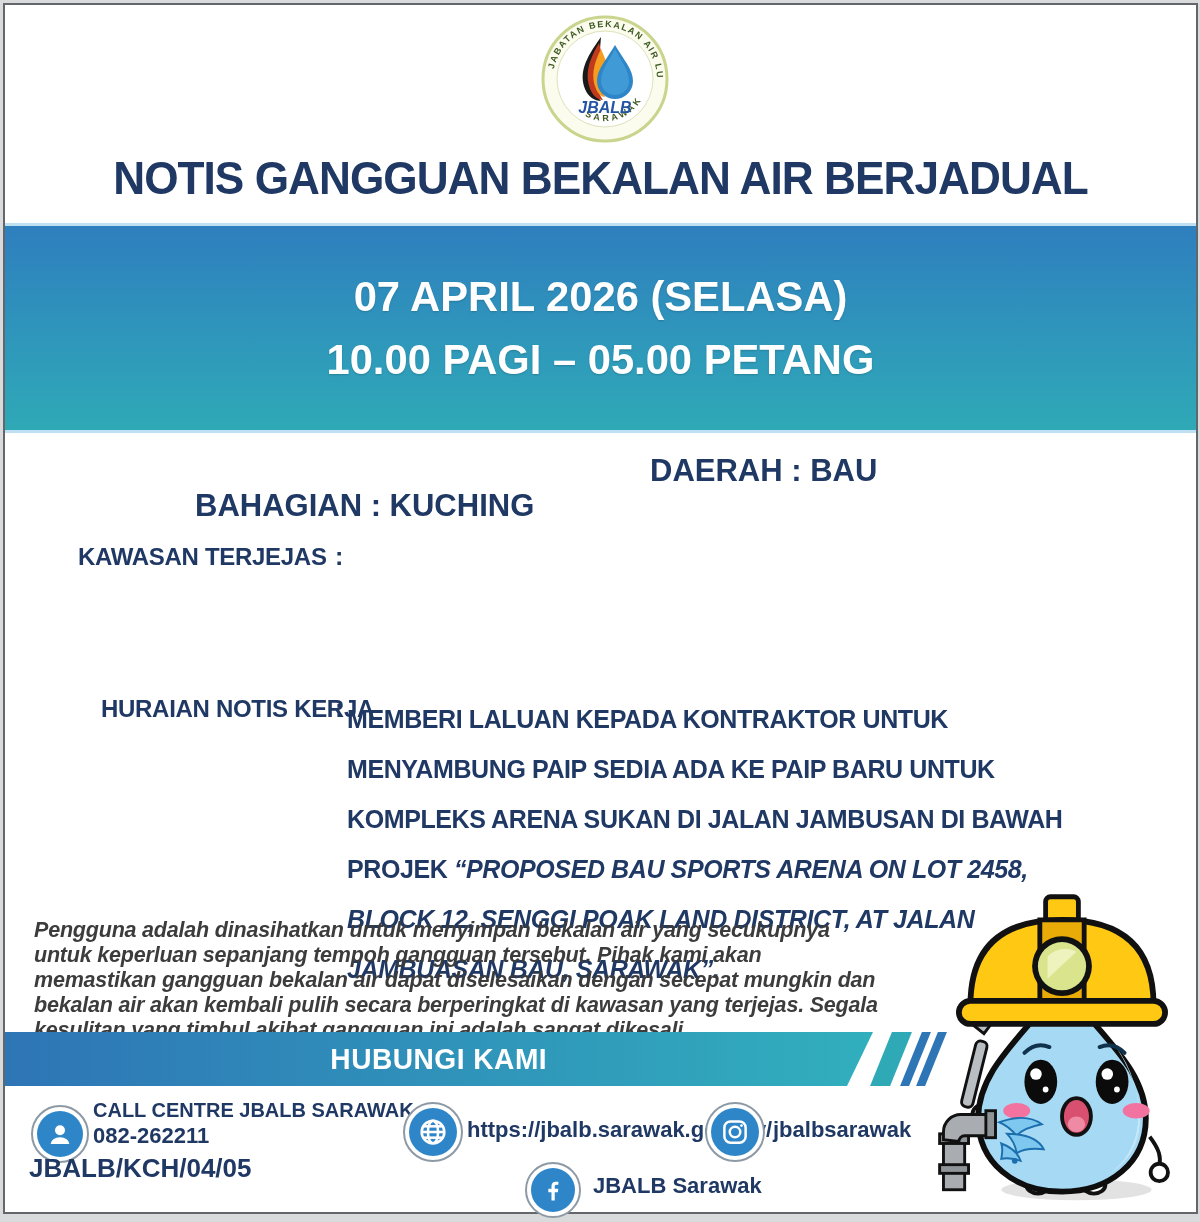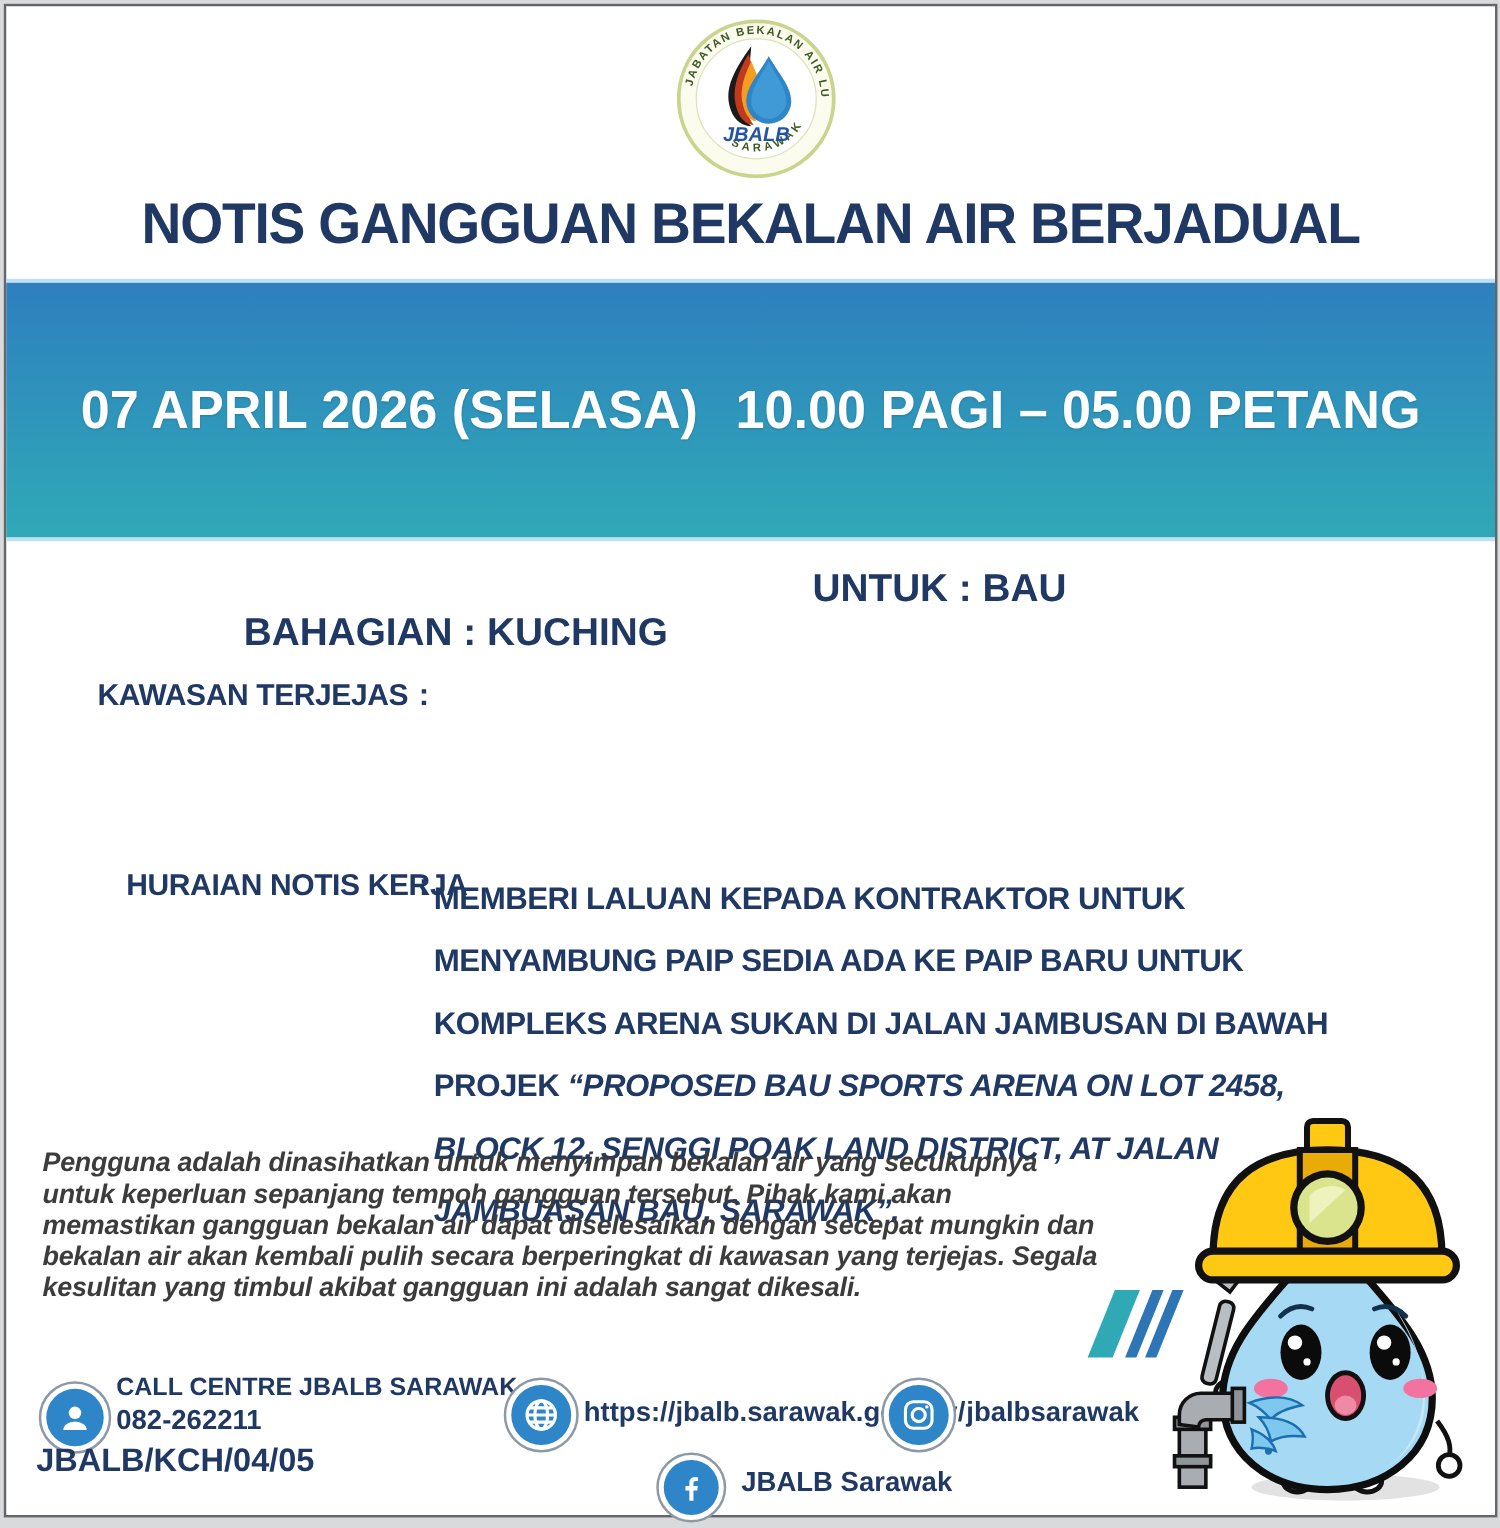"07 APRIL 2026 (SELASA)" #schedule-banner { flex-direction: row -> column }
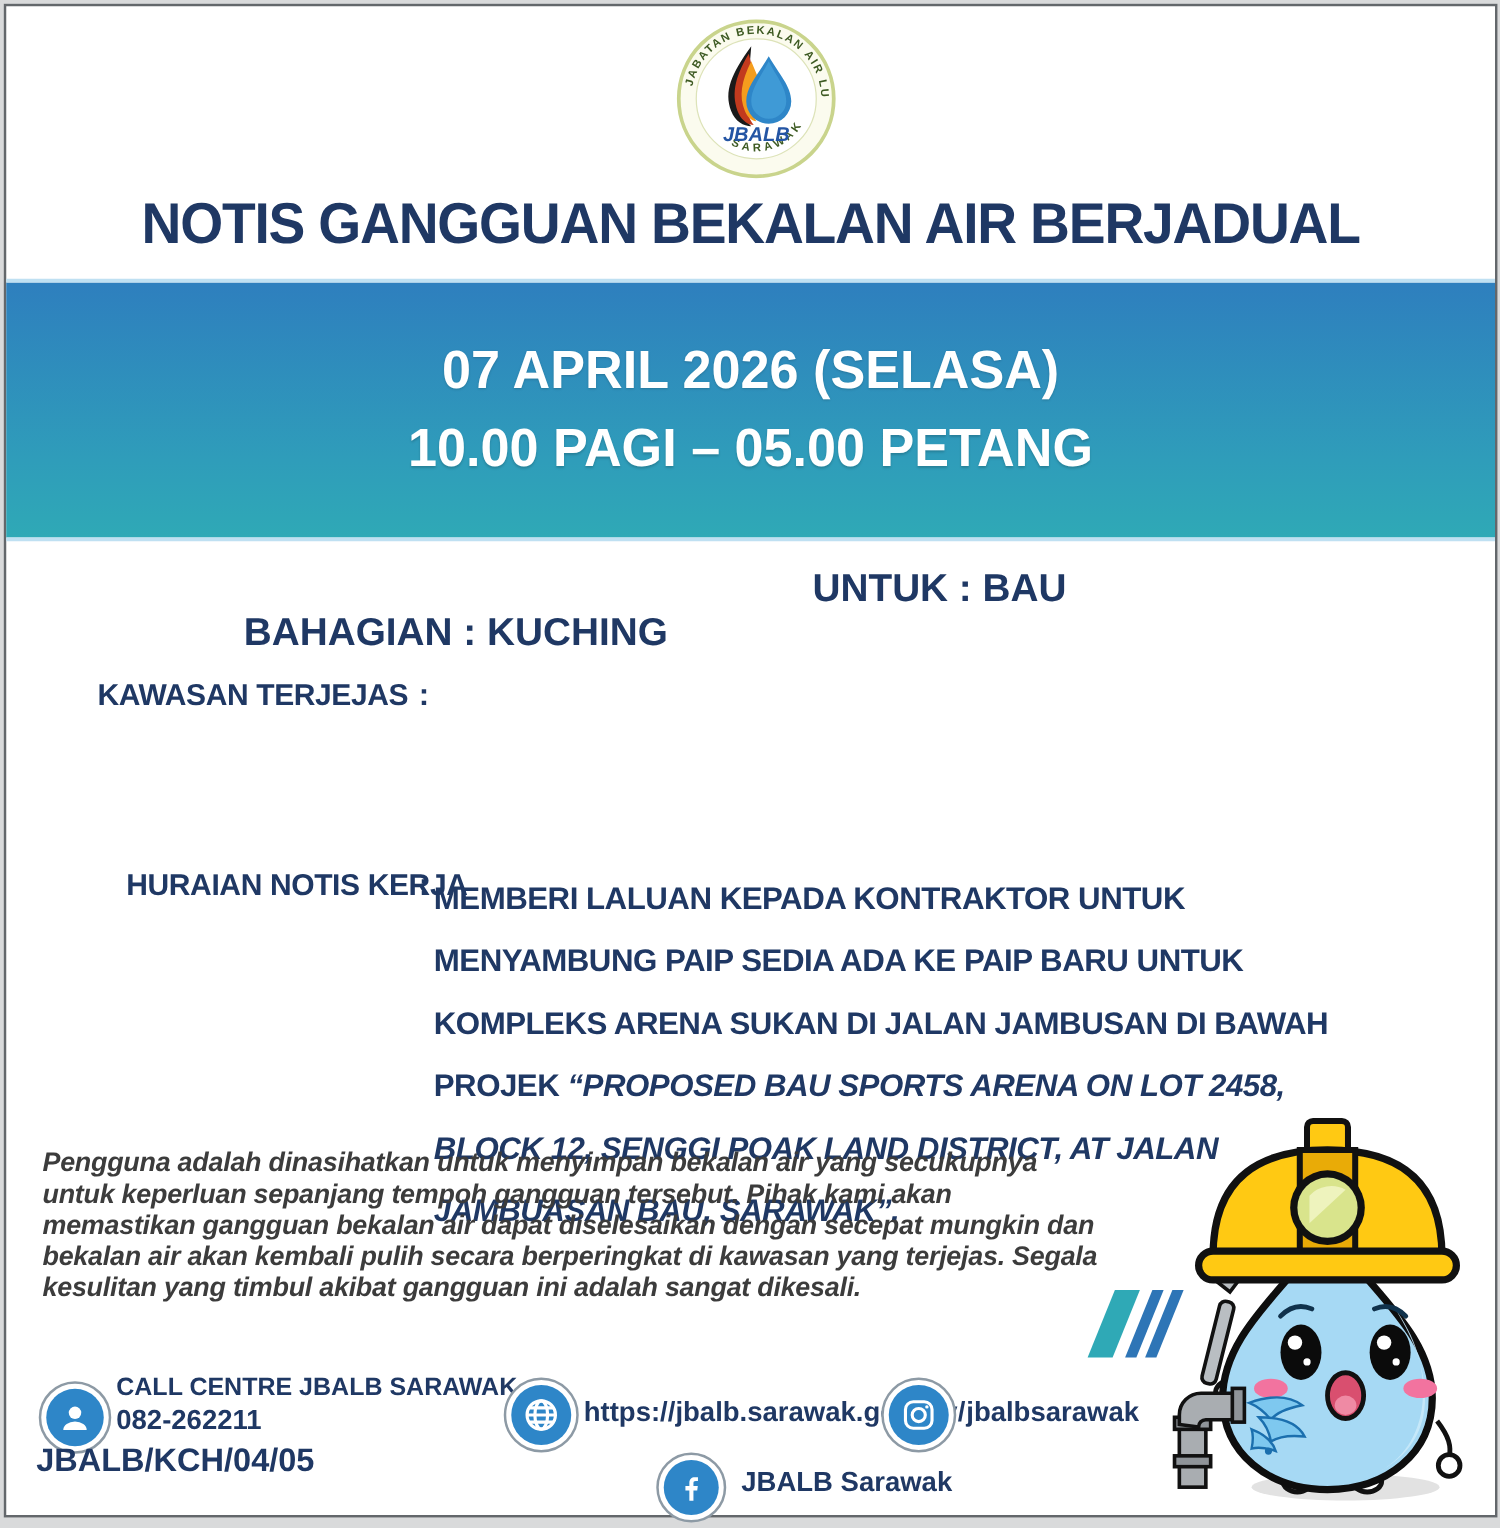"UNTUK : BAU" div.navy { text: UNTUK -> DAERAH }
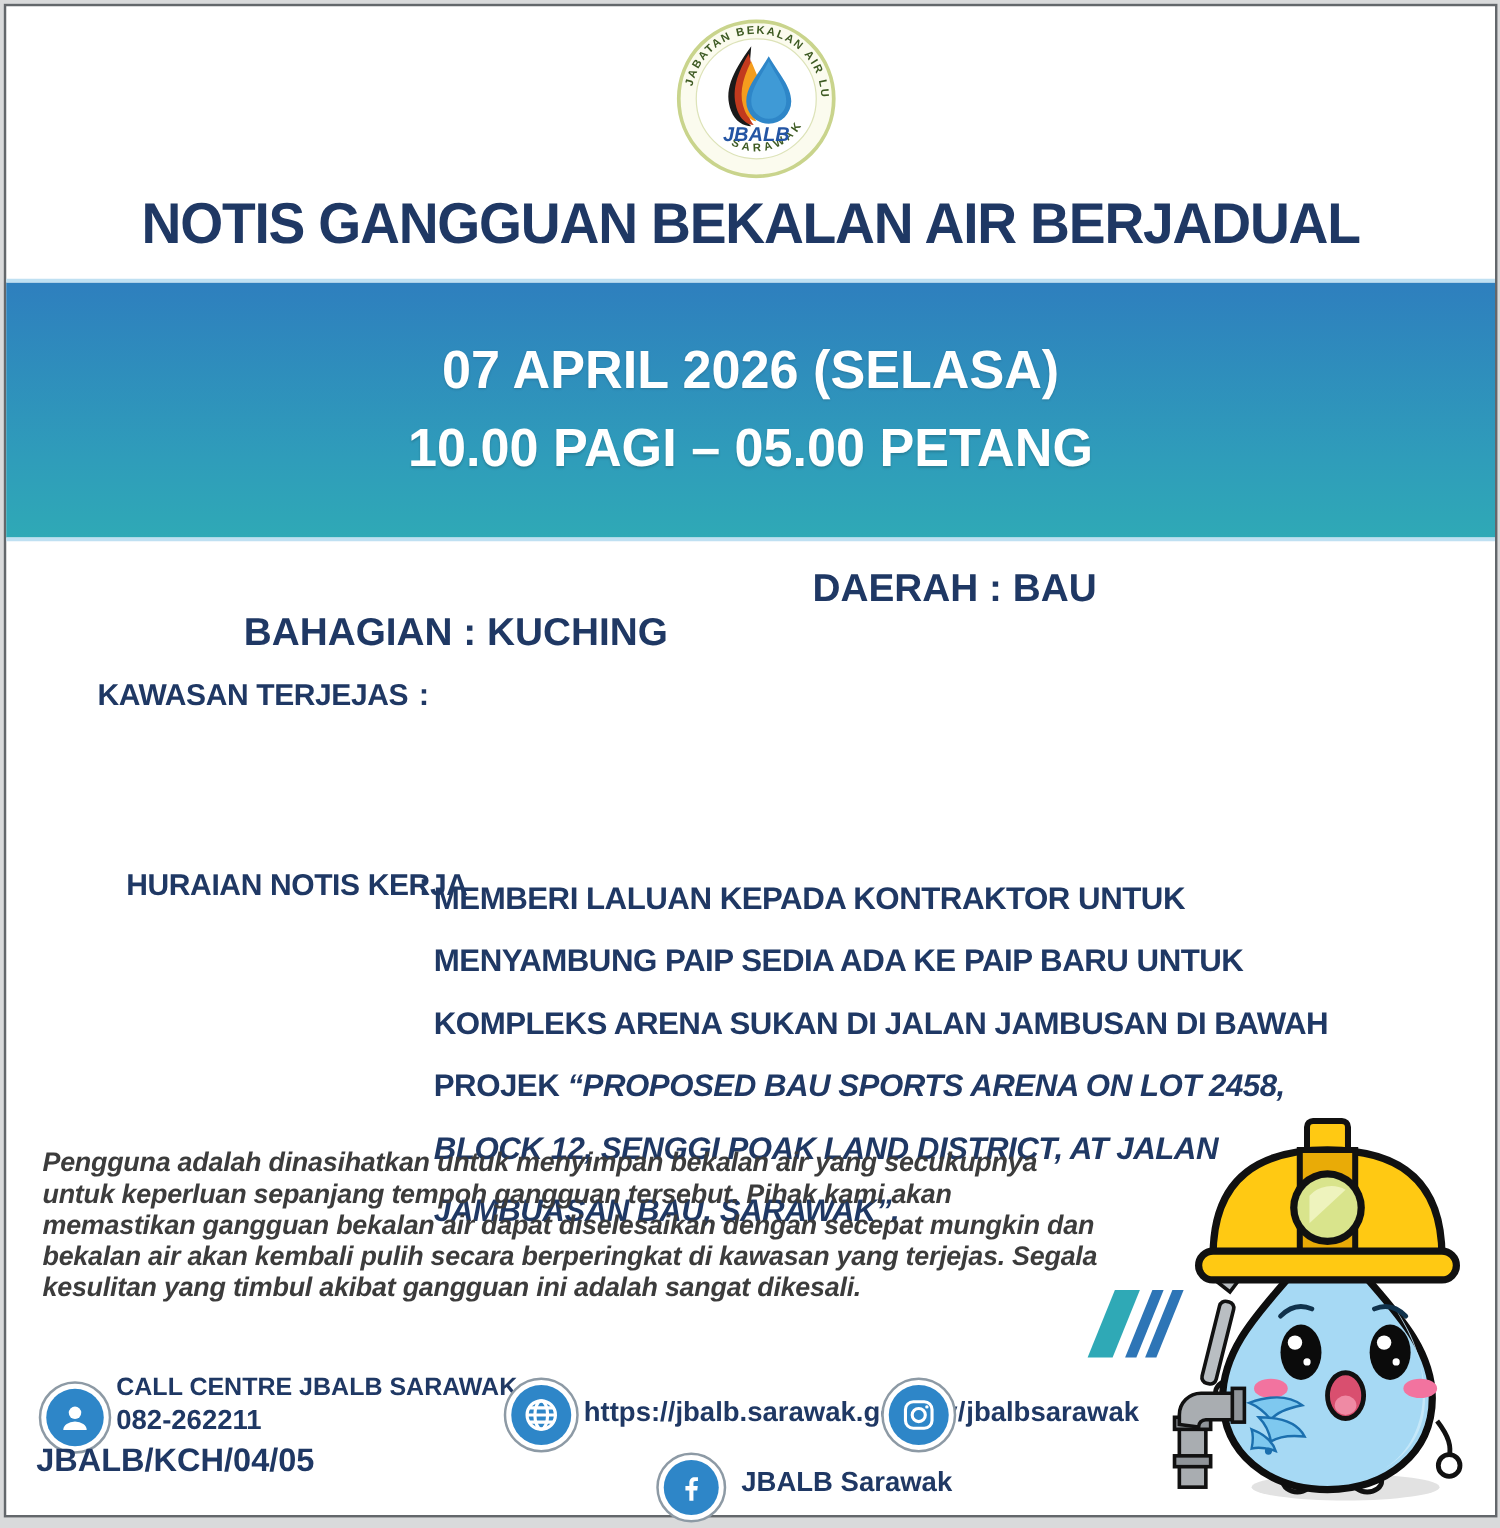"HUBUNGI KAMI" div { html: none -> <div> <div>HUBUNGI KAMI</div> </div> }
